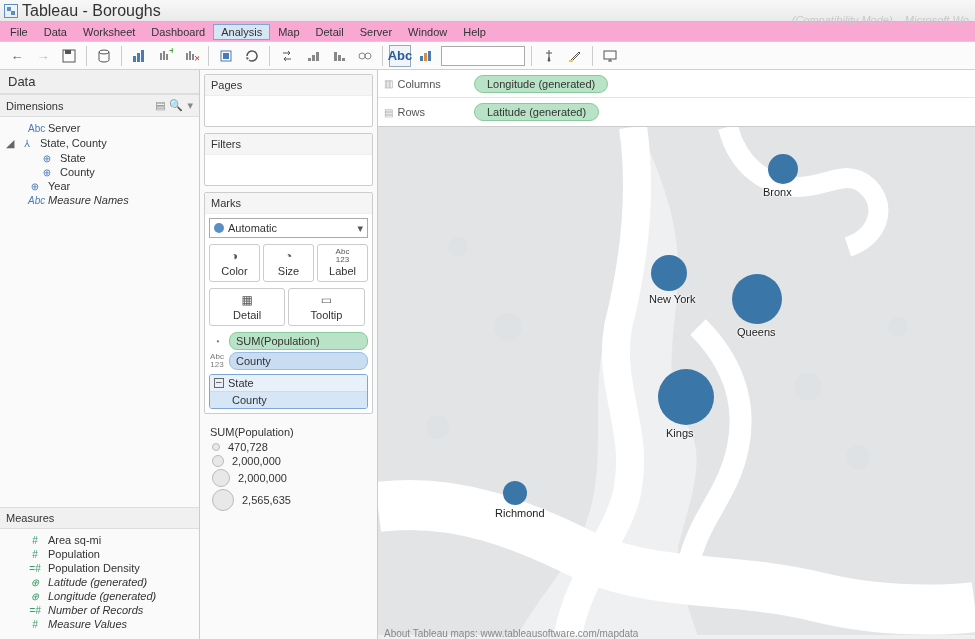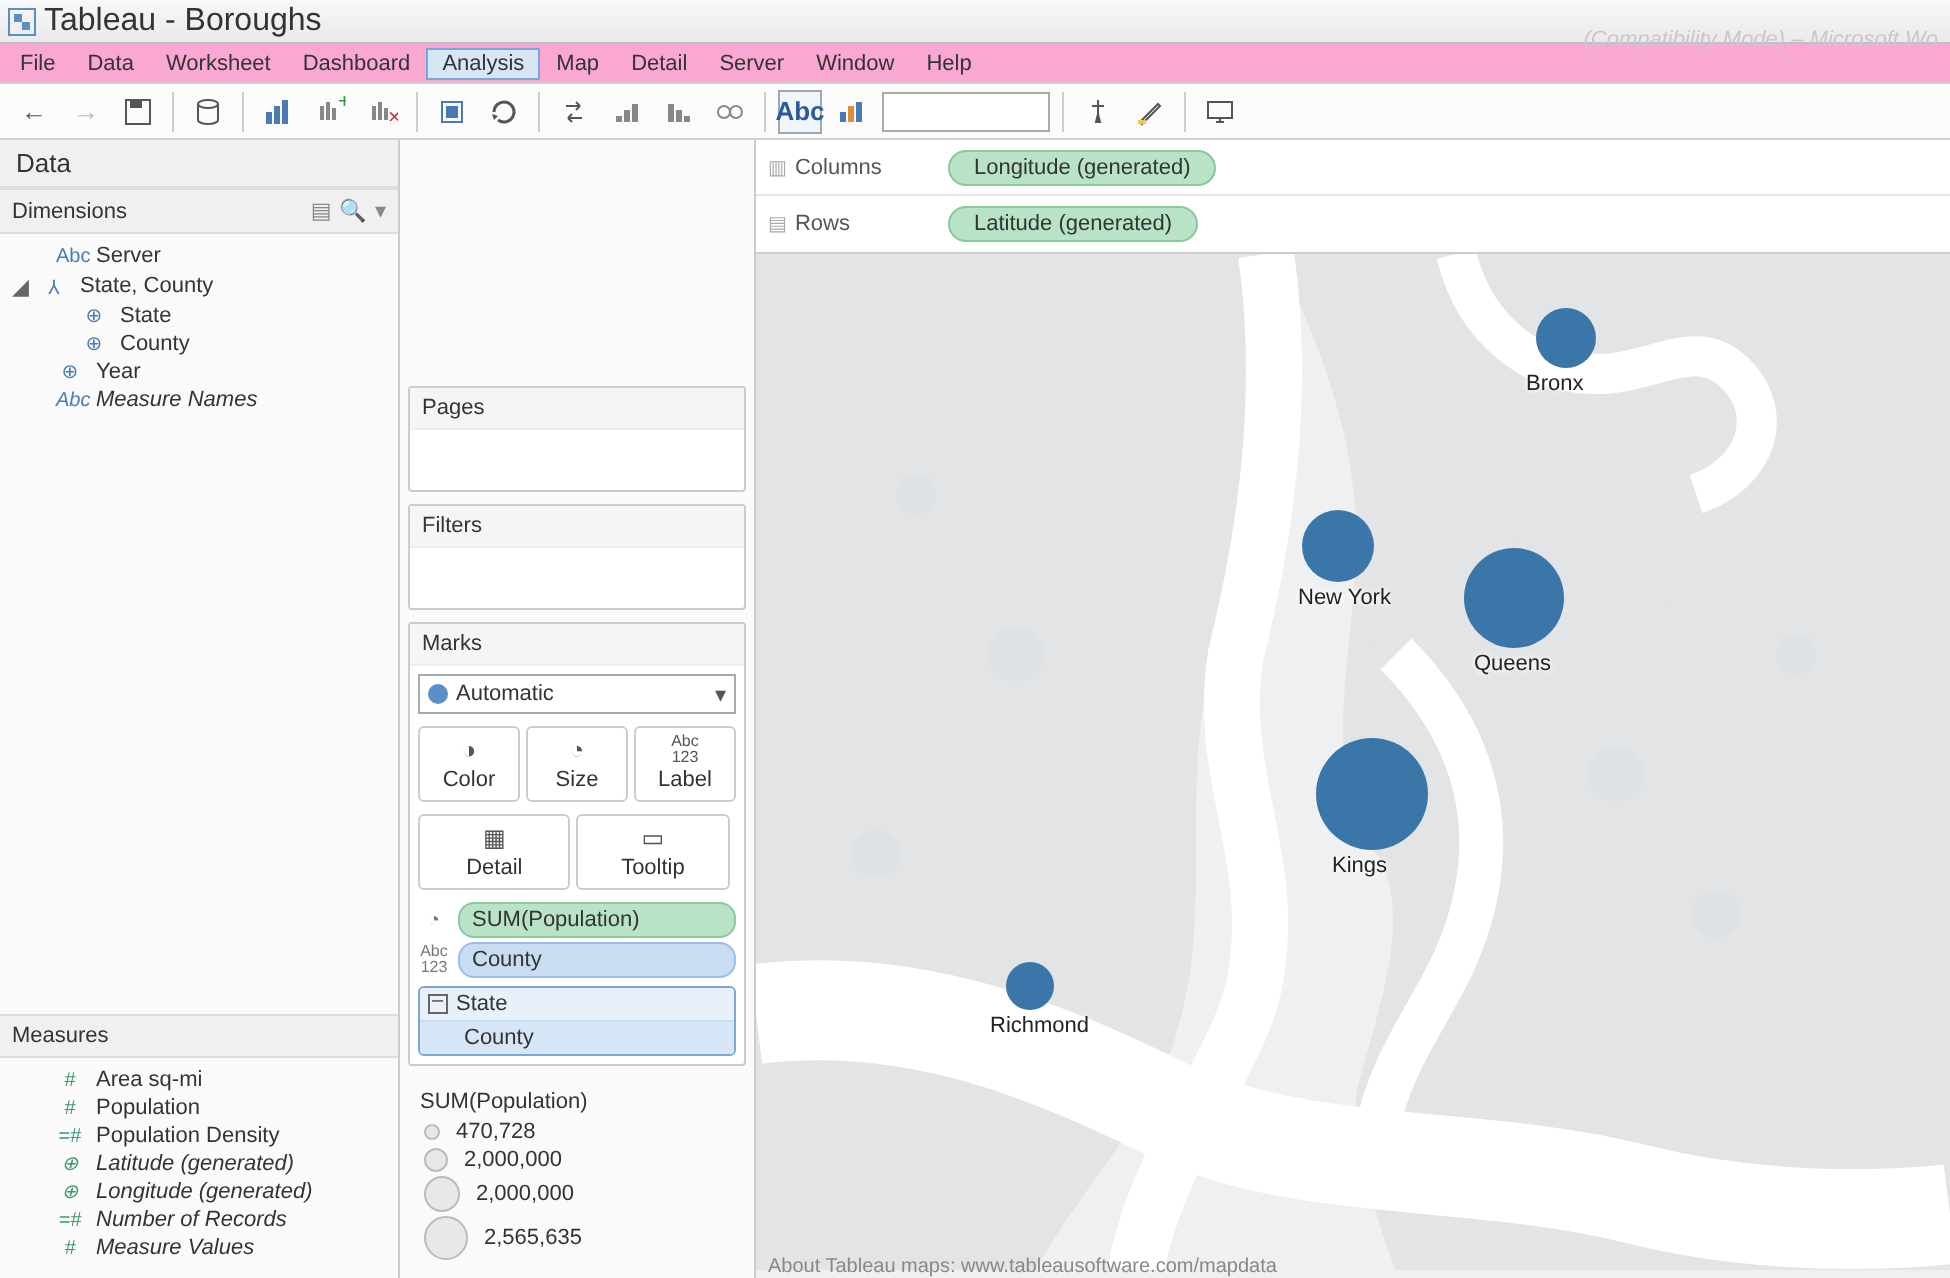"Pages" .shelves { justify-content: flex-end -> none }
